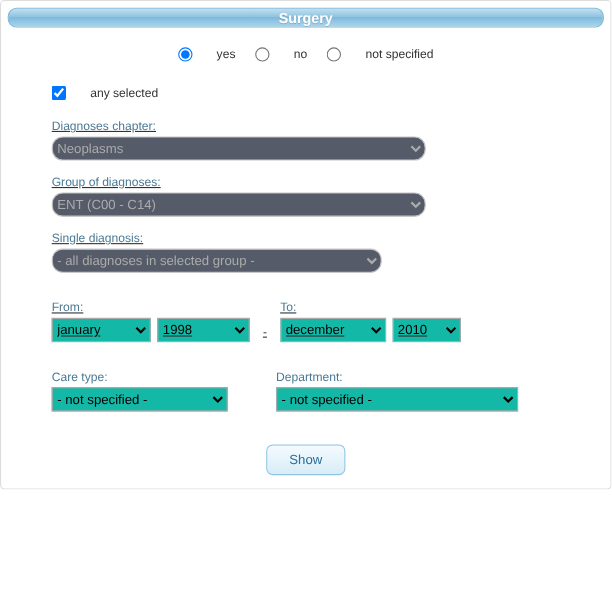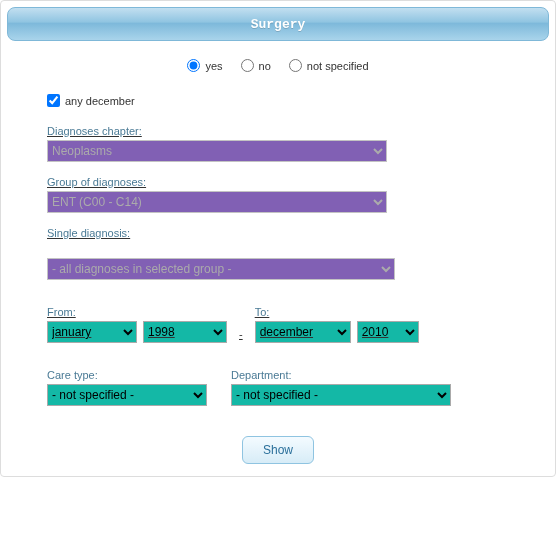"Surgery" .header { font-family: Liberation Mono, monospace -> none; height: 34px -> 18px }
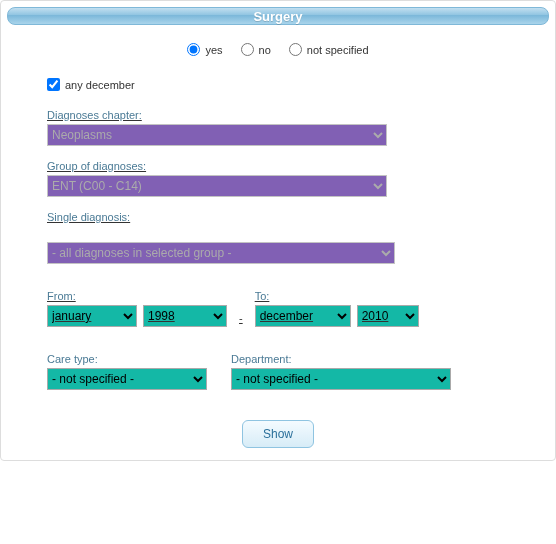"yes" .radio-row label, .check-row label { gap: 5px -> 22px }
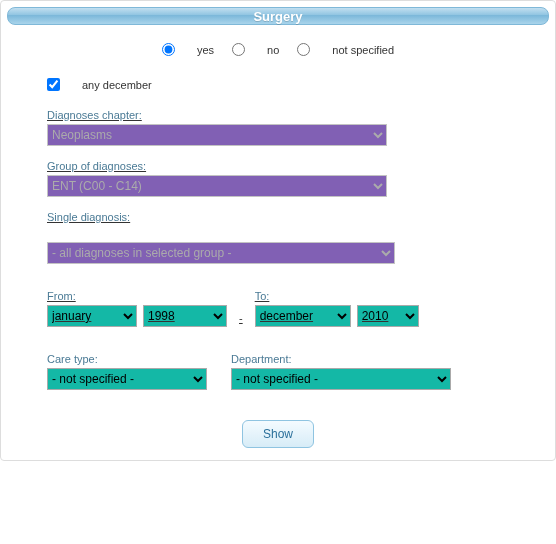"any december" span { text: december -> selected }
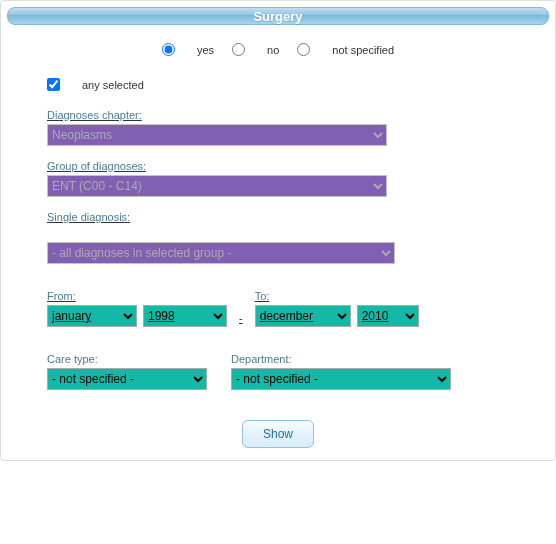"Neoplasms" select.dis { background: #4c1d95 -> #0f172a; border-radius: none -> 10px }
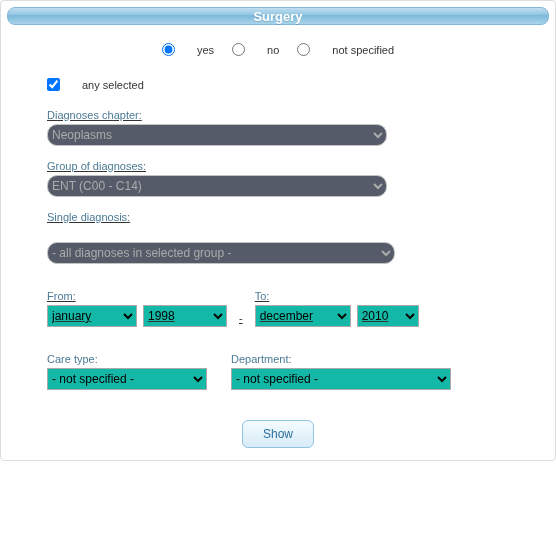"- all diagnoses in selected" select.dis { margin-top: 16px -> none; width: 348px -> 300px }
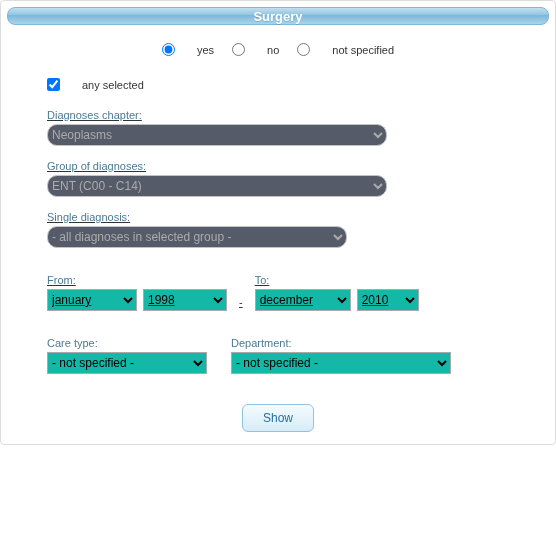"Care type:" .bottom-row { gap: 24px -> 44px }
